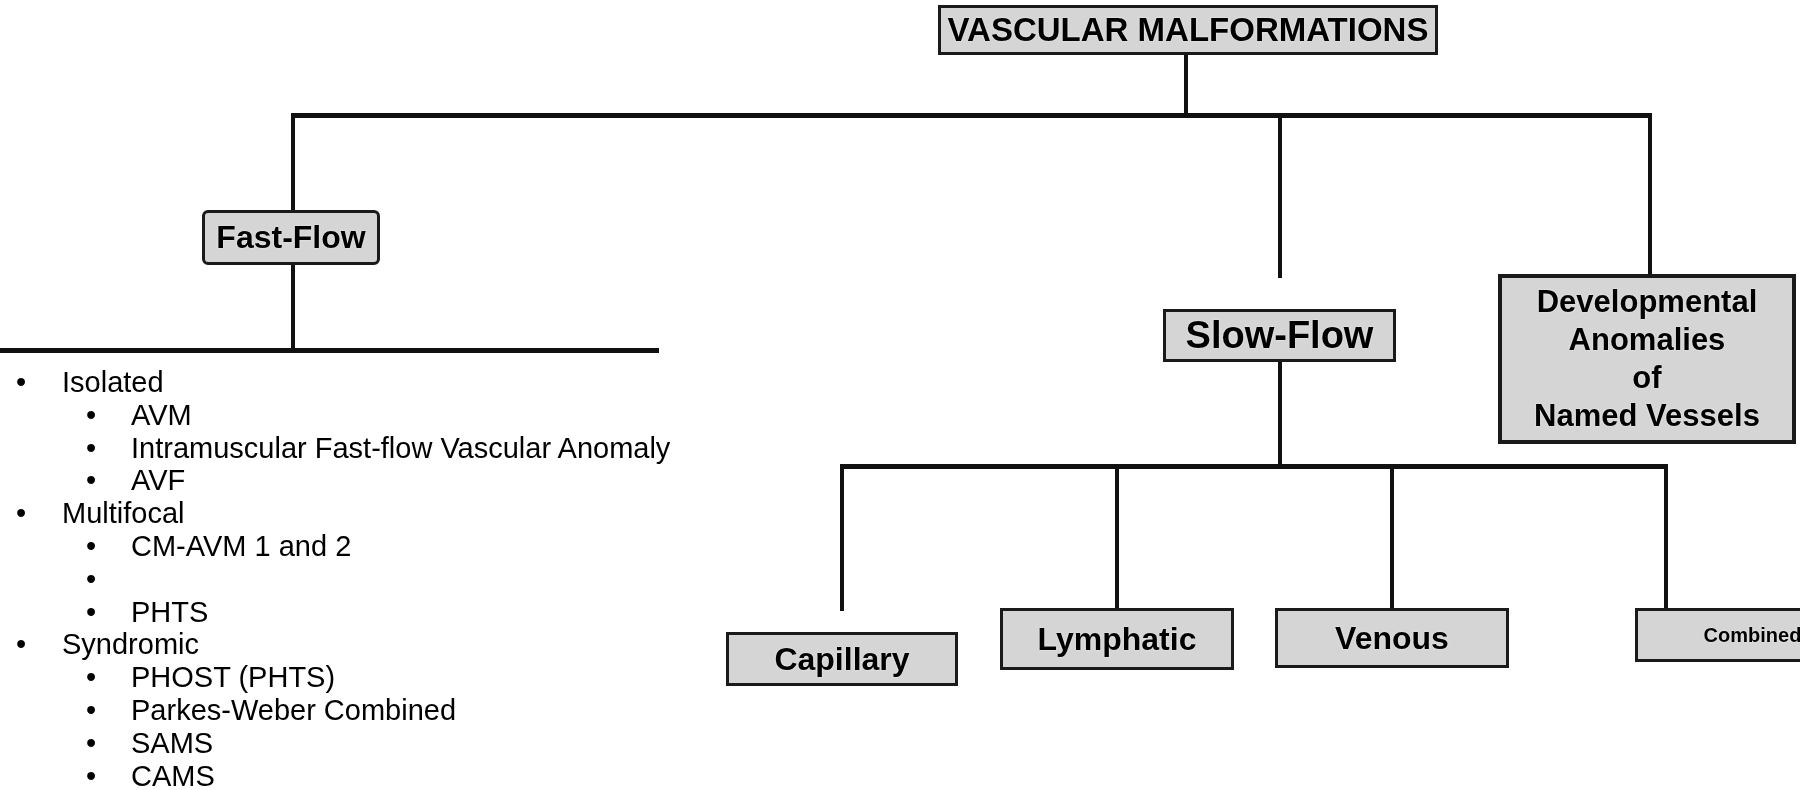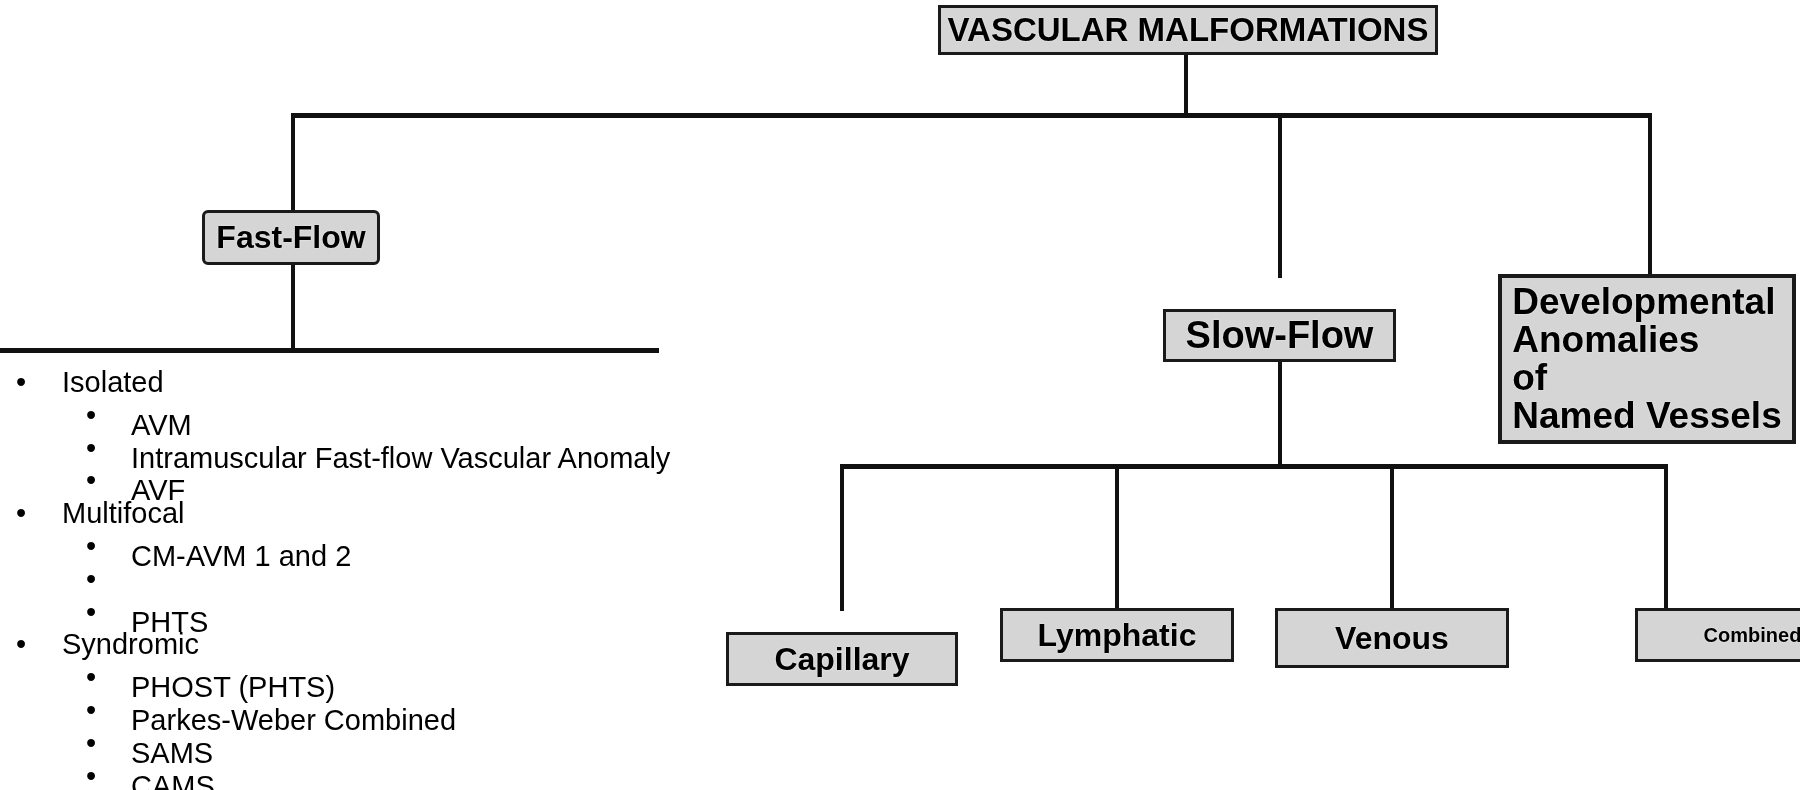"VASCULAR MALFORMATIONS" .node { text-align: left -> center }
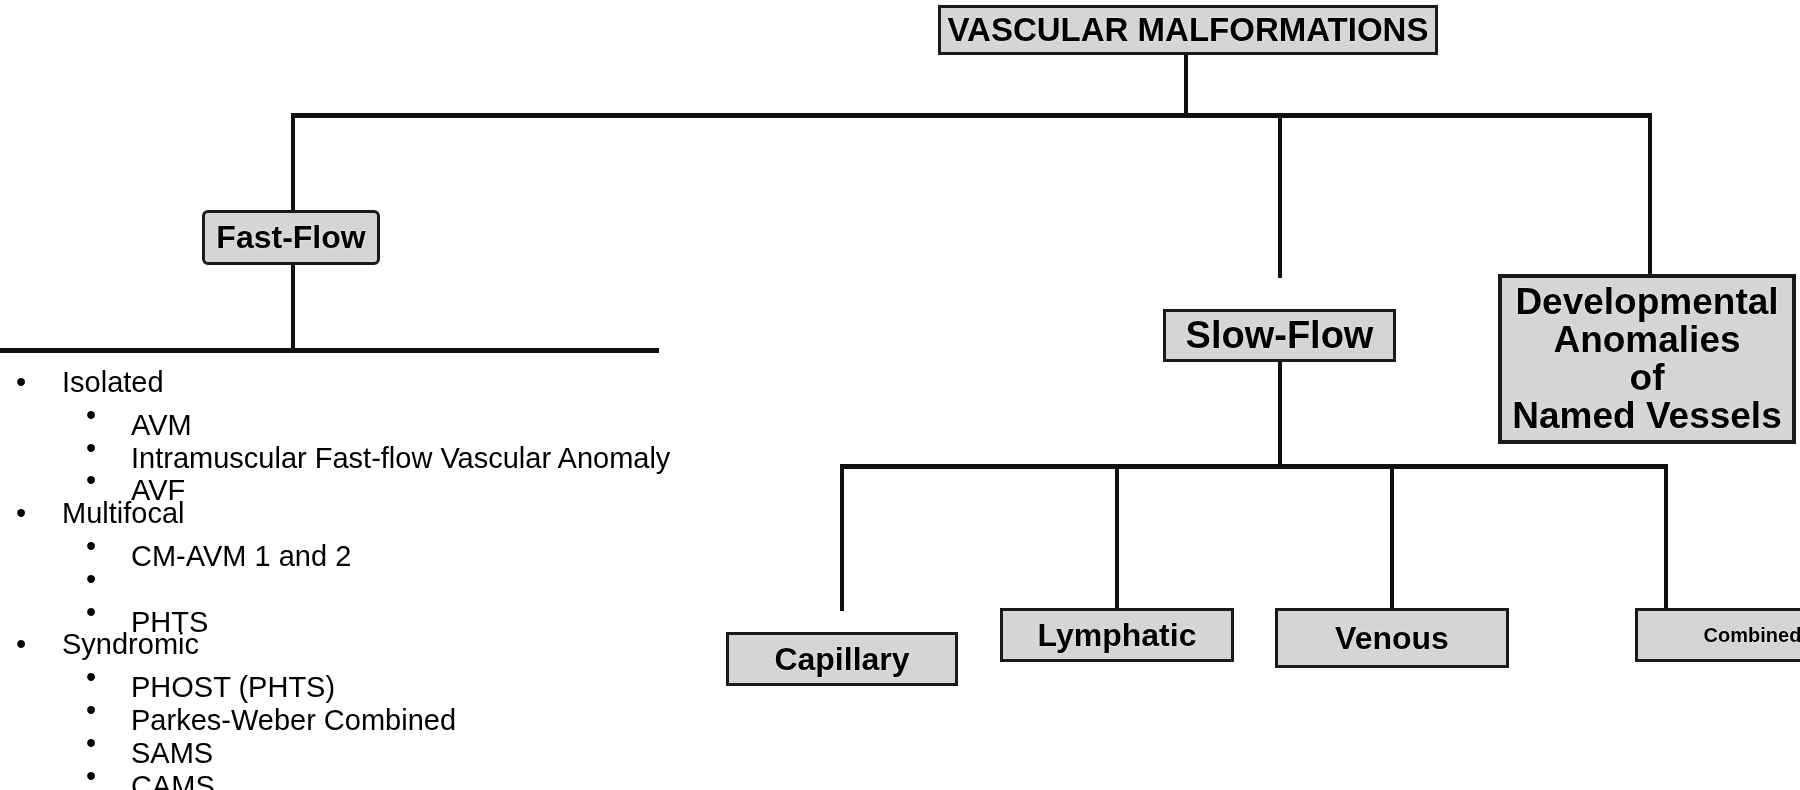"Developmental" .node-developmental { font-size: 37px -> 31px }
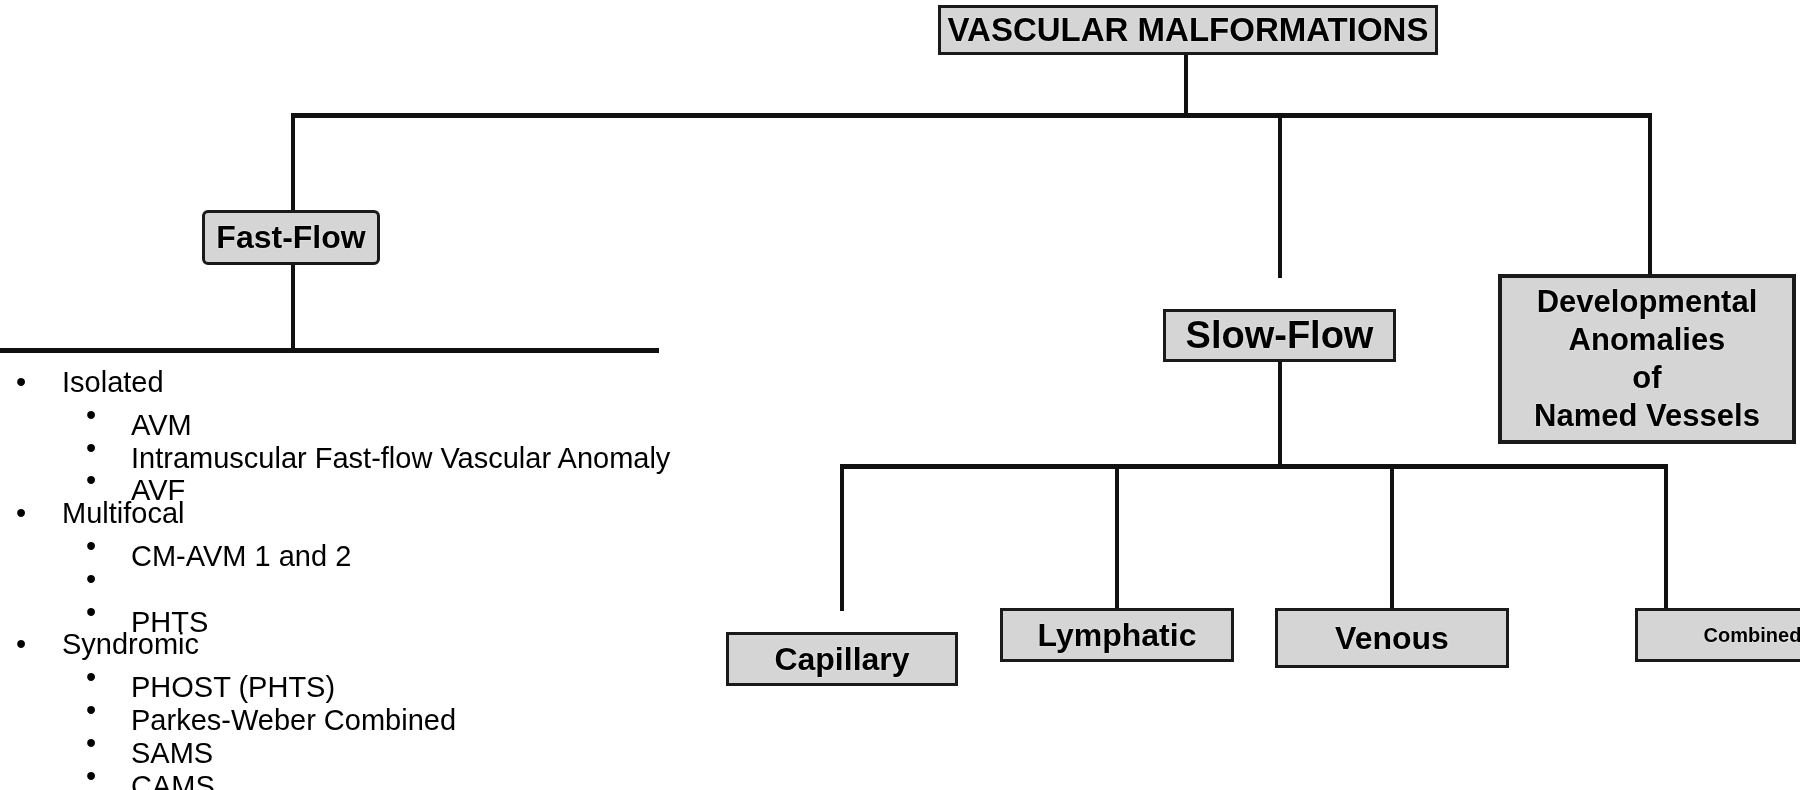"AVM" .lvl2 .item-label { margin-top: 10px -> none }
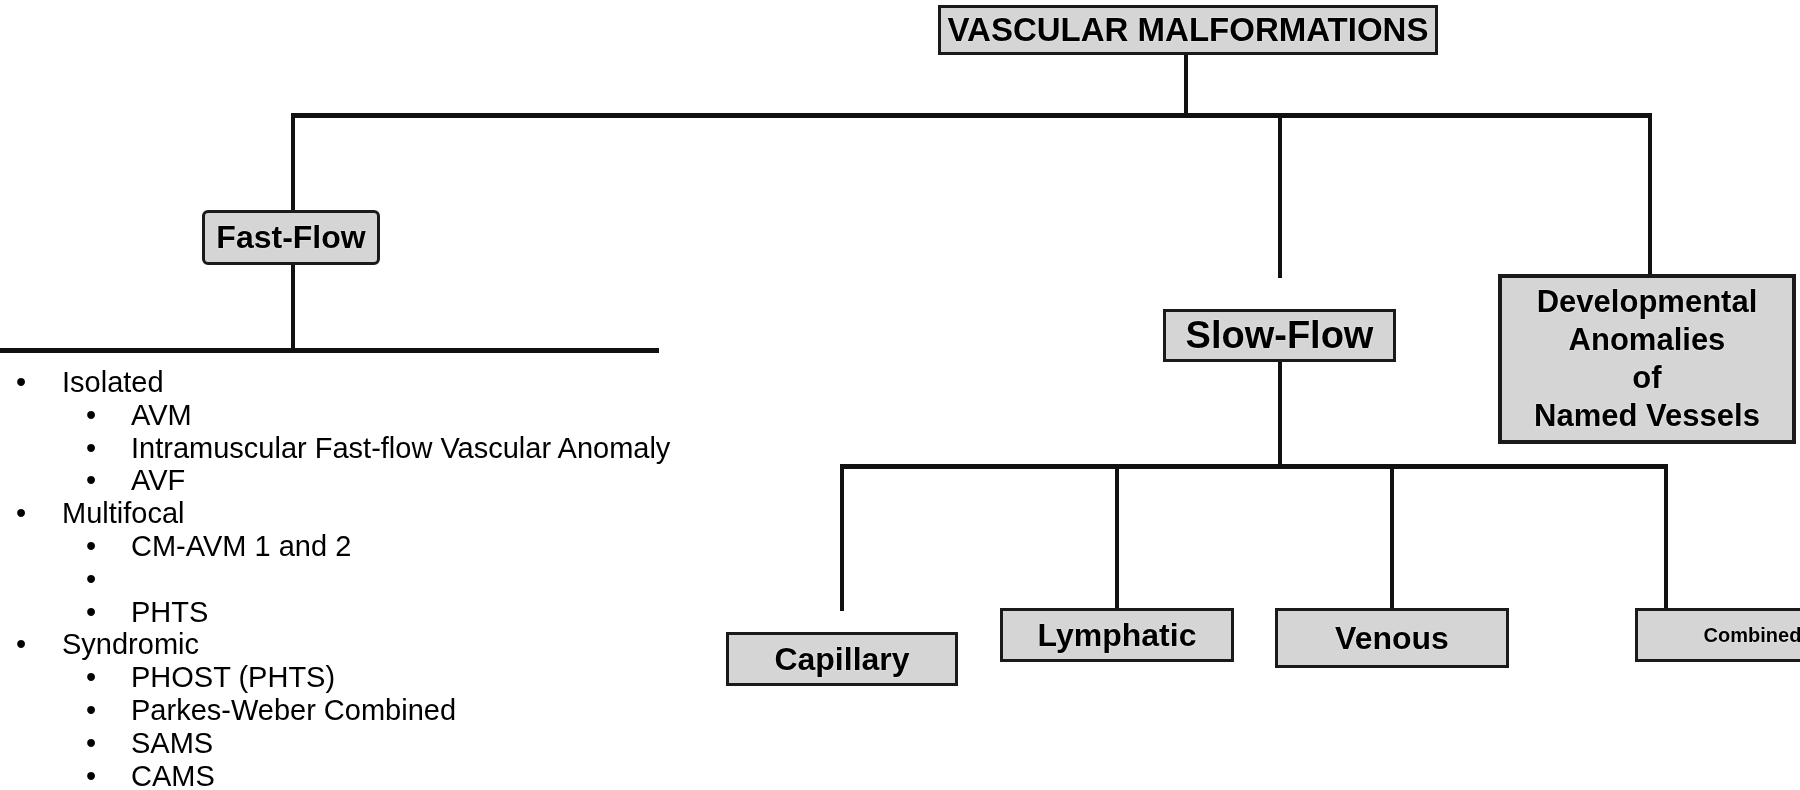"Lymphatic" .node-lymphatic { height: 54px -> 62px }
